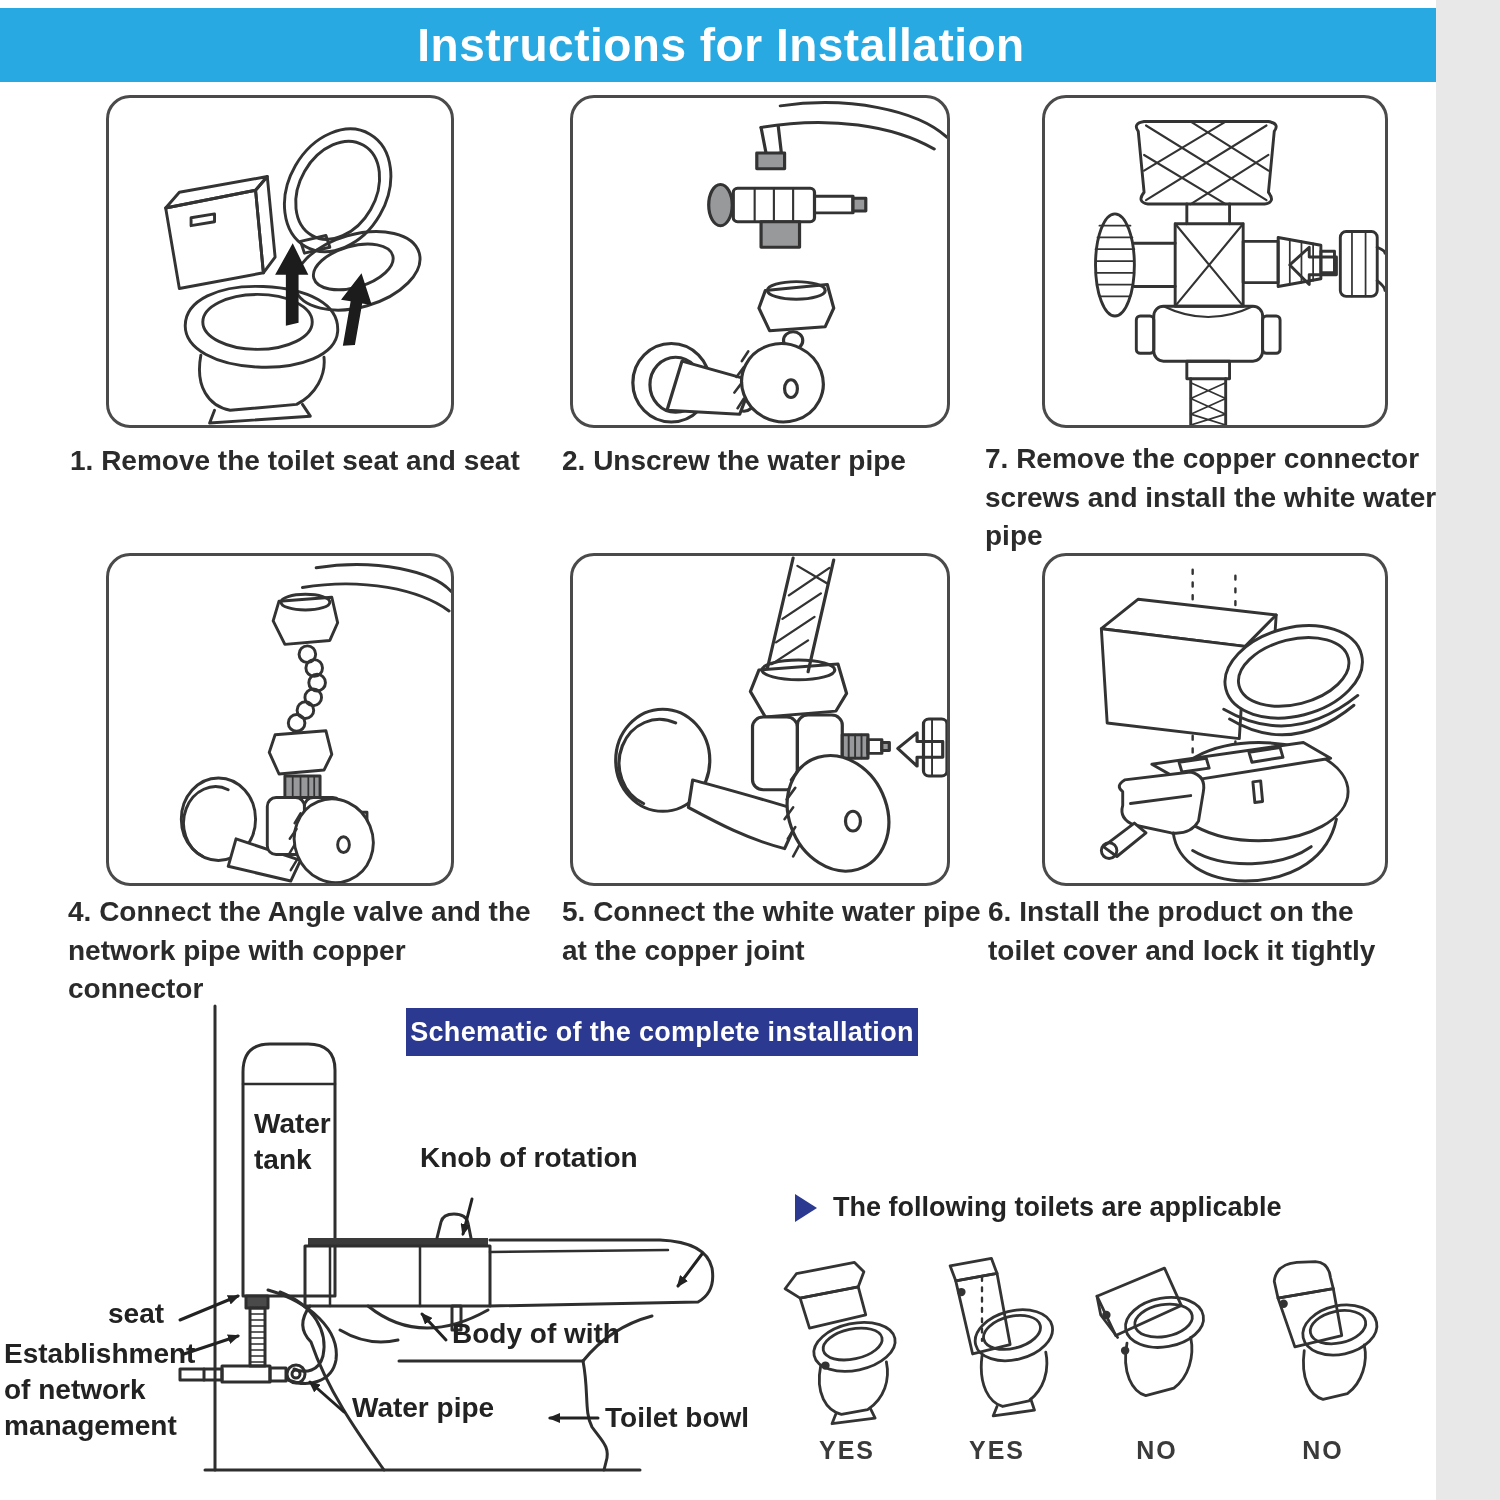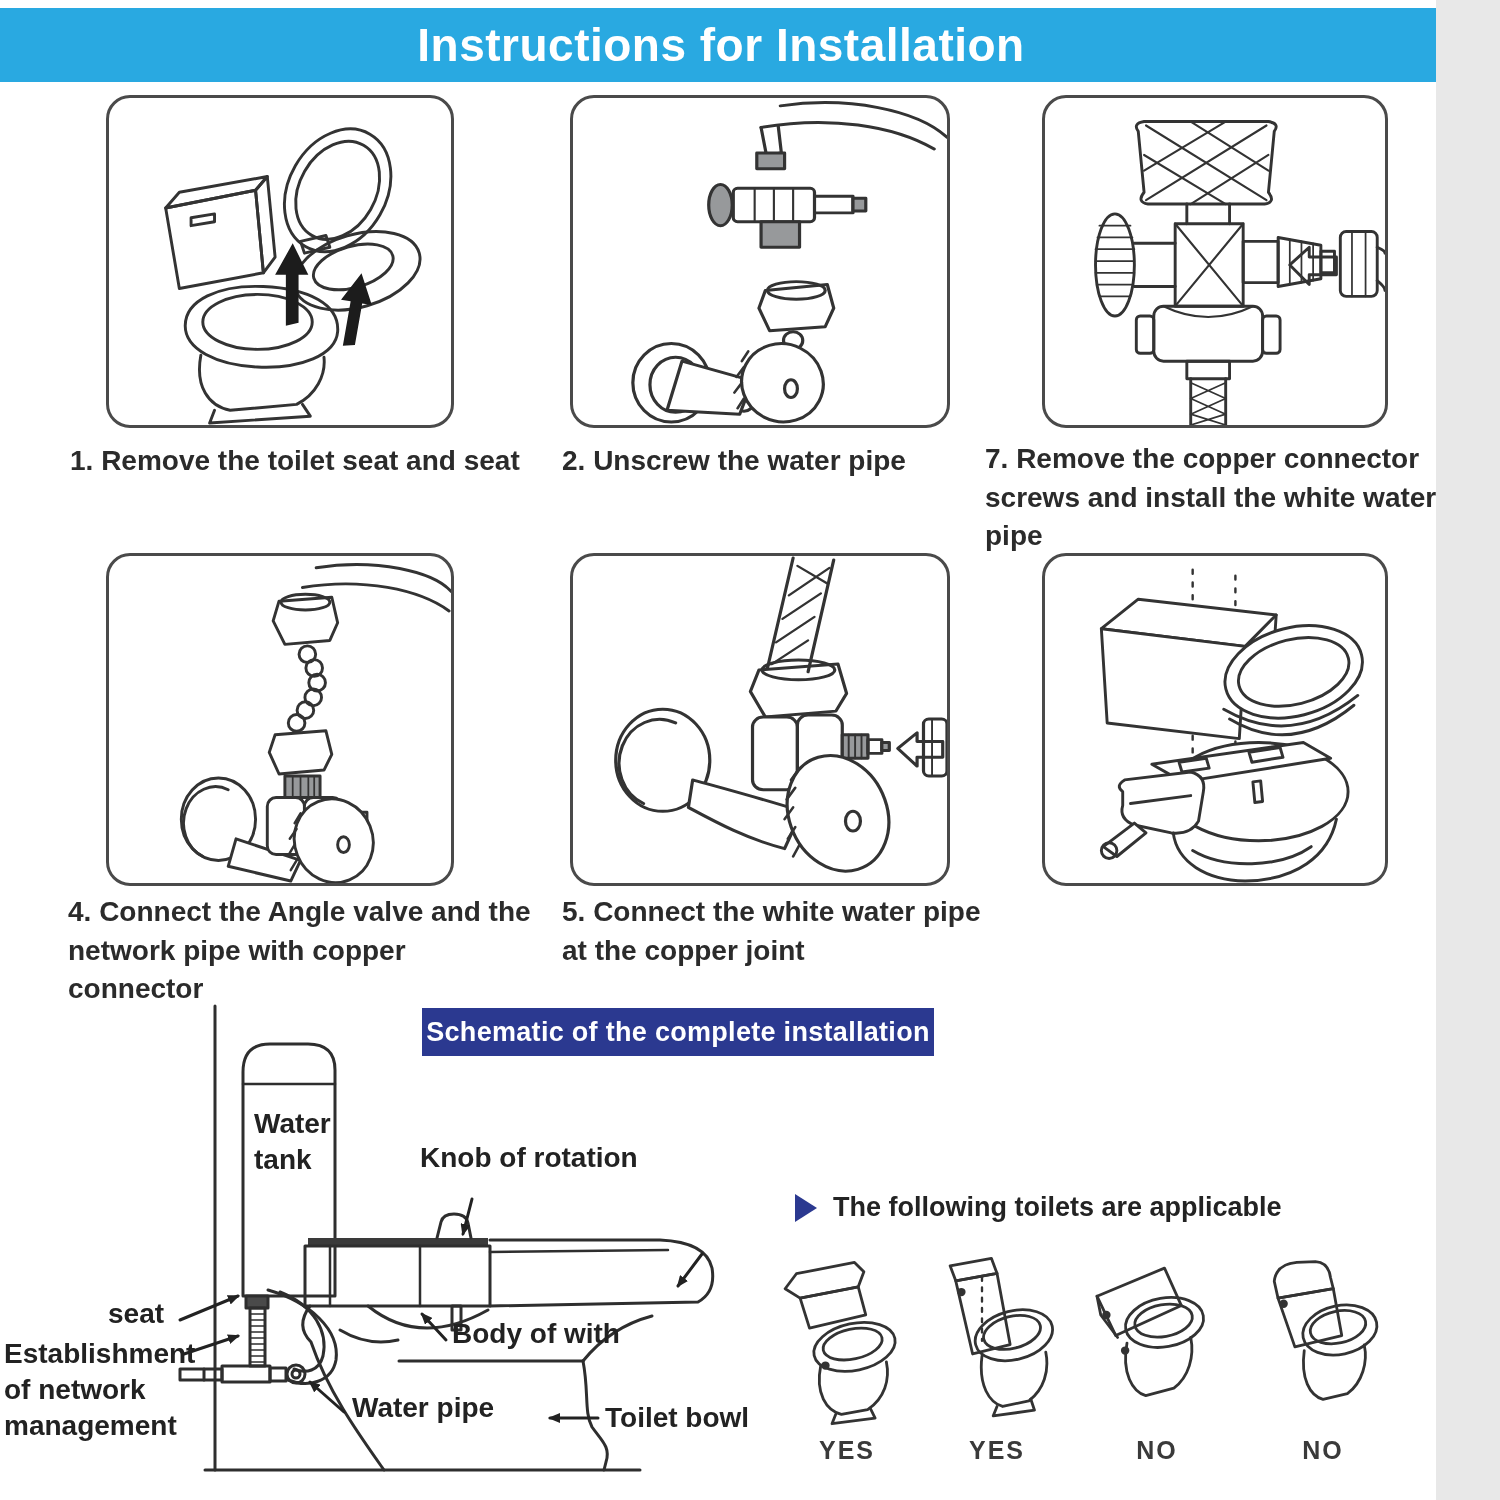"6. Install the product on" div.caption { html: none -> <div>6. Install the product on the toilet cover and lock it tightly</div> }
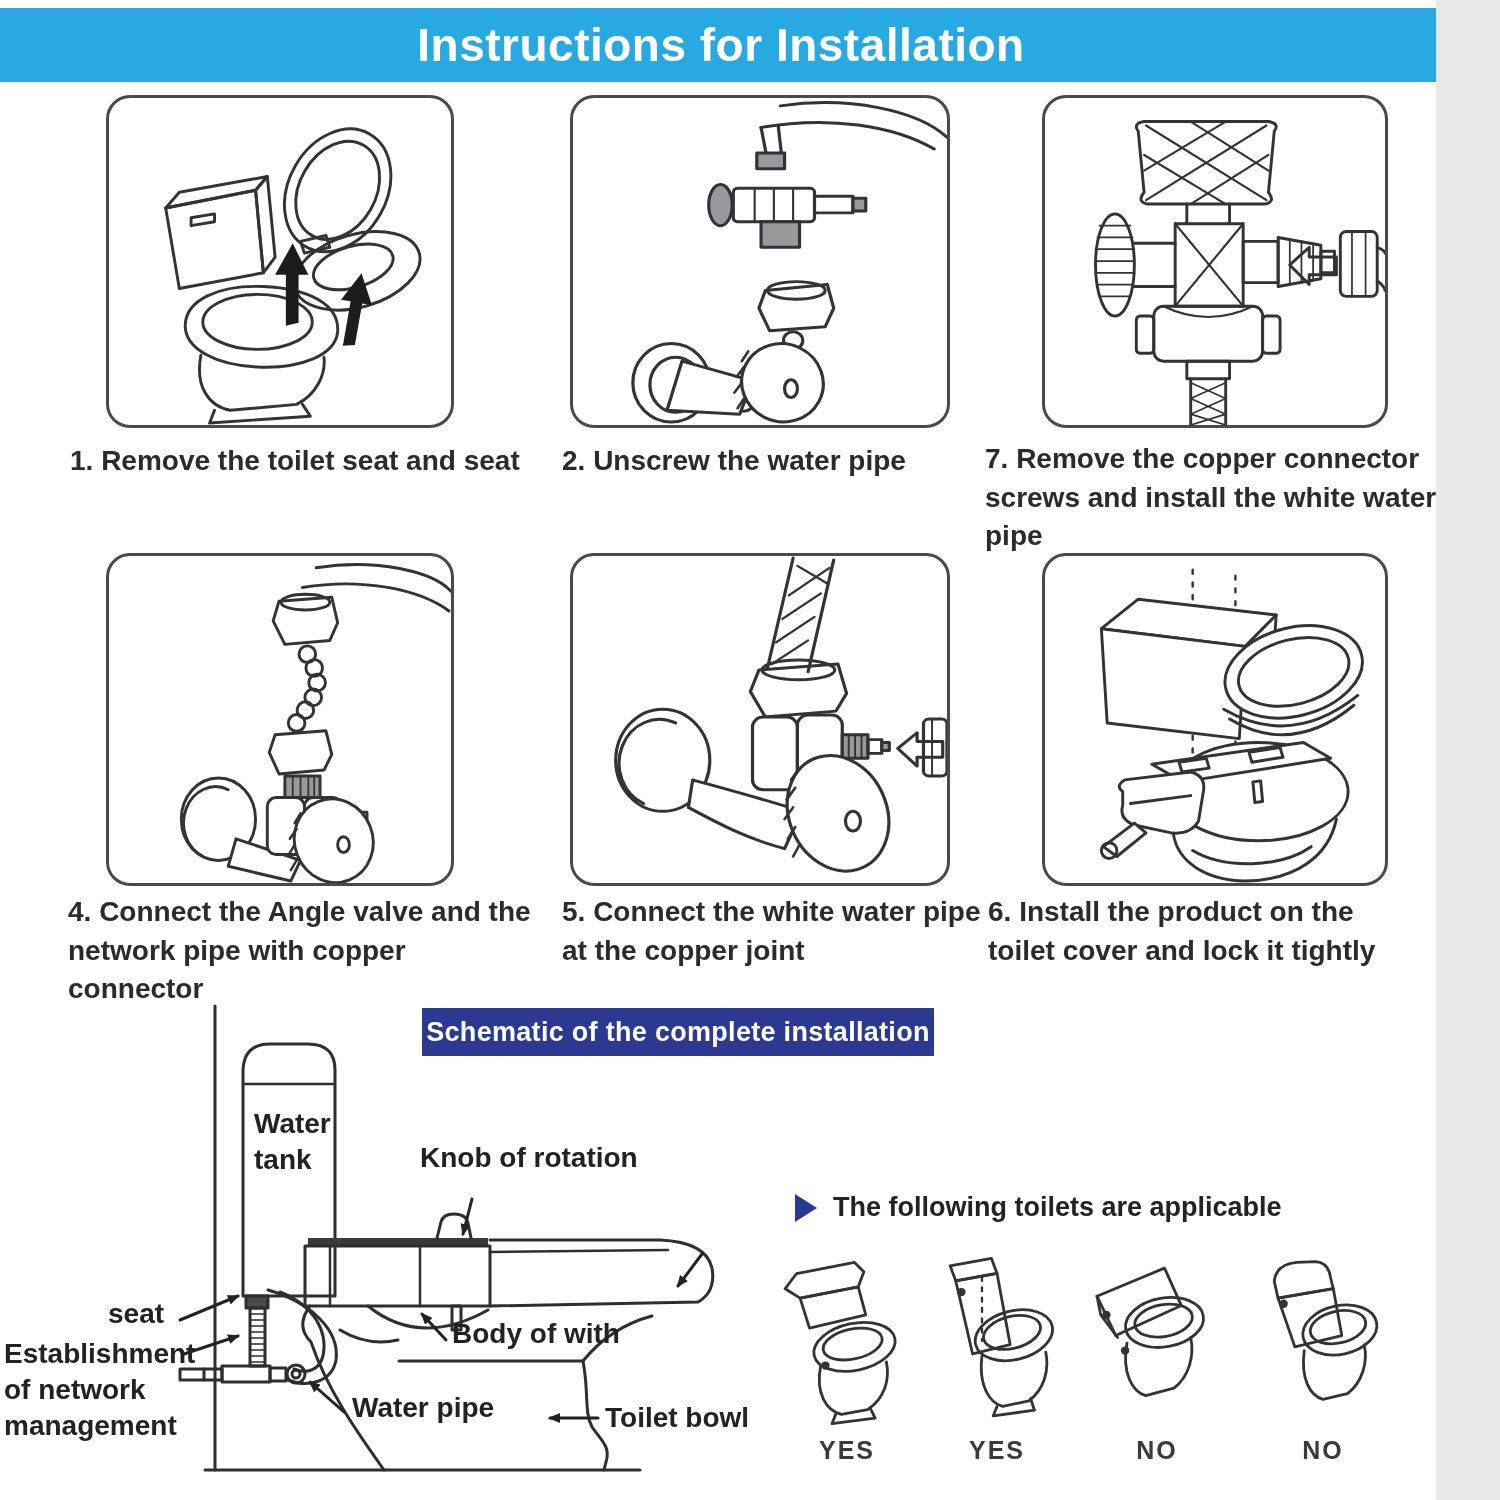"Schematic of the complete installation" .schematic-title { margin-left: 16px -> none }
